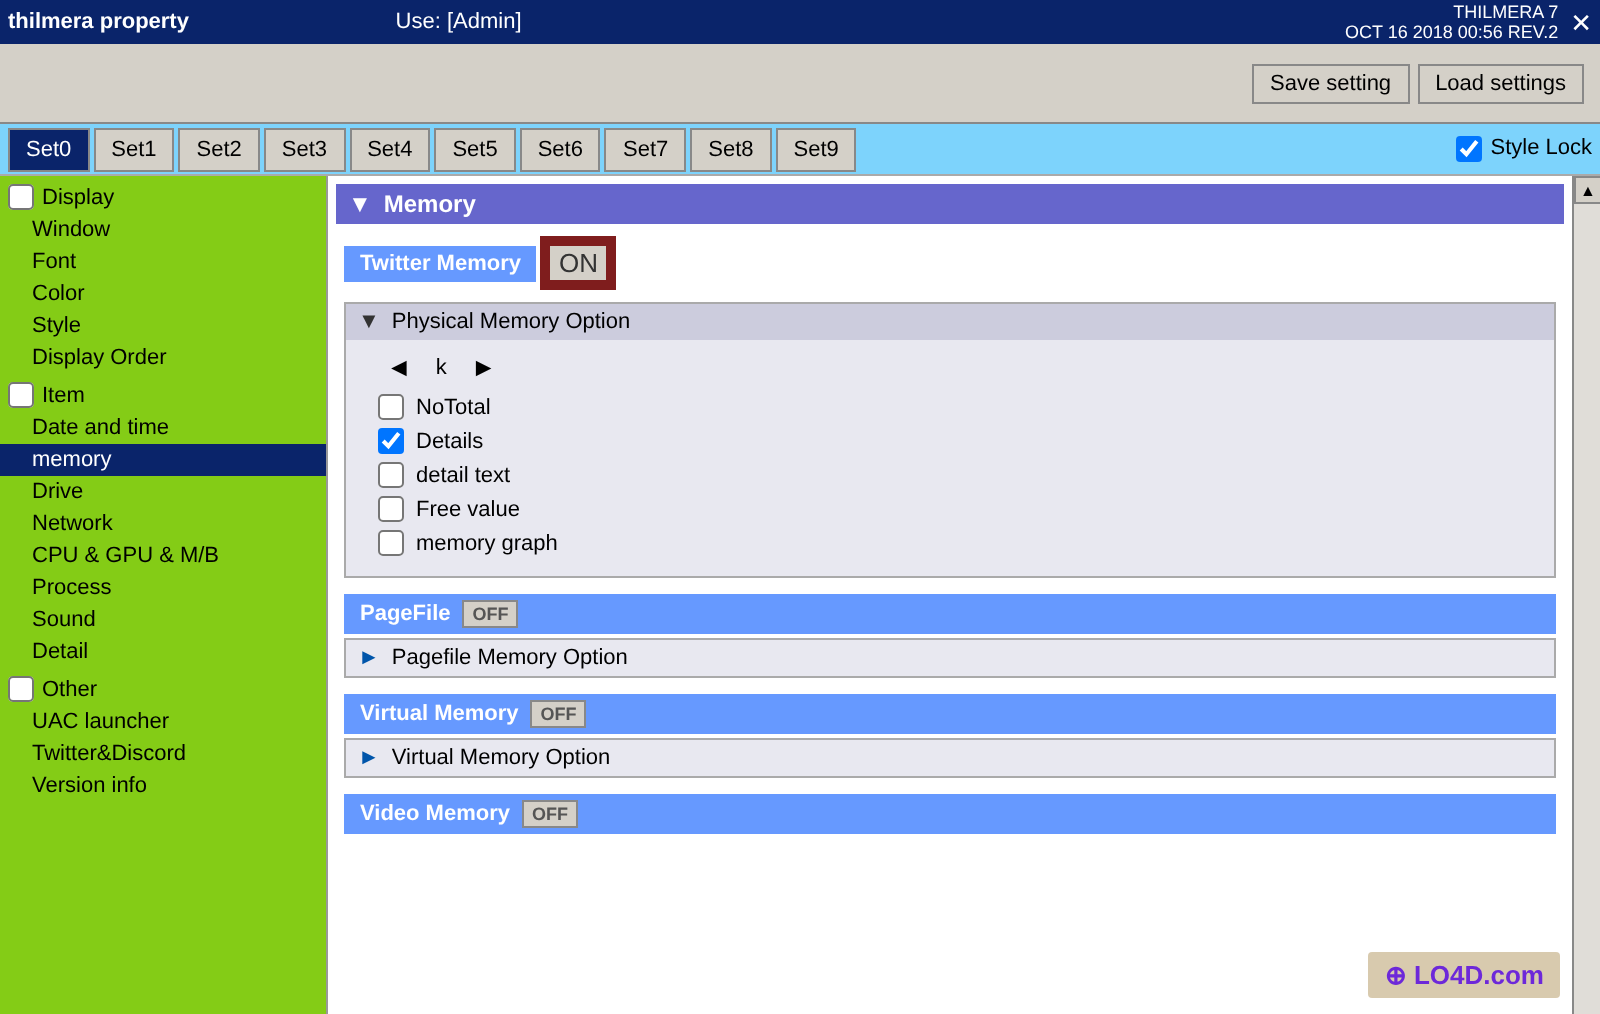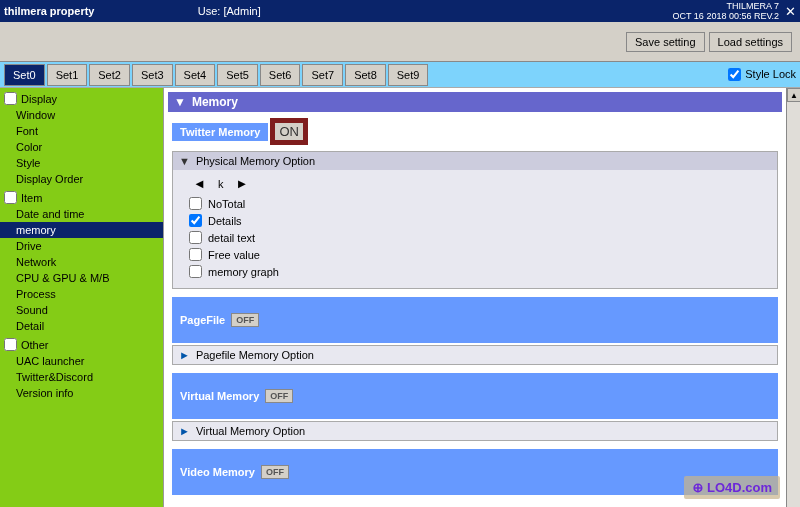"PageFile" .sub-section-header { padding: 16px 8px -> 3px 8px }
